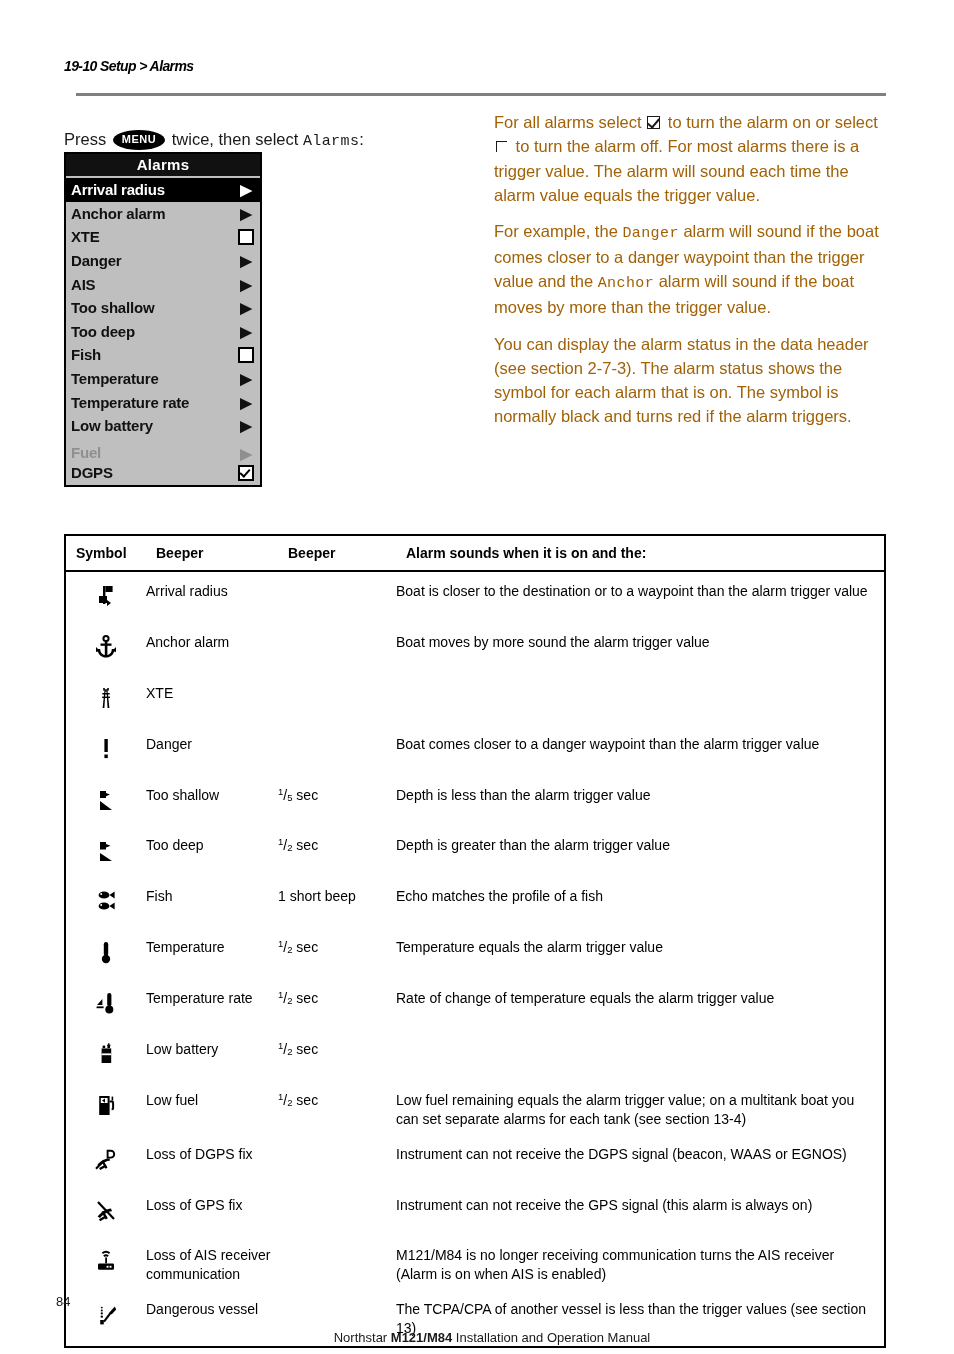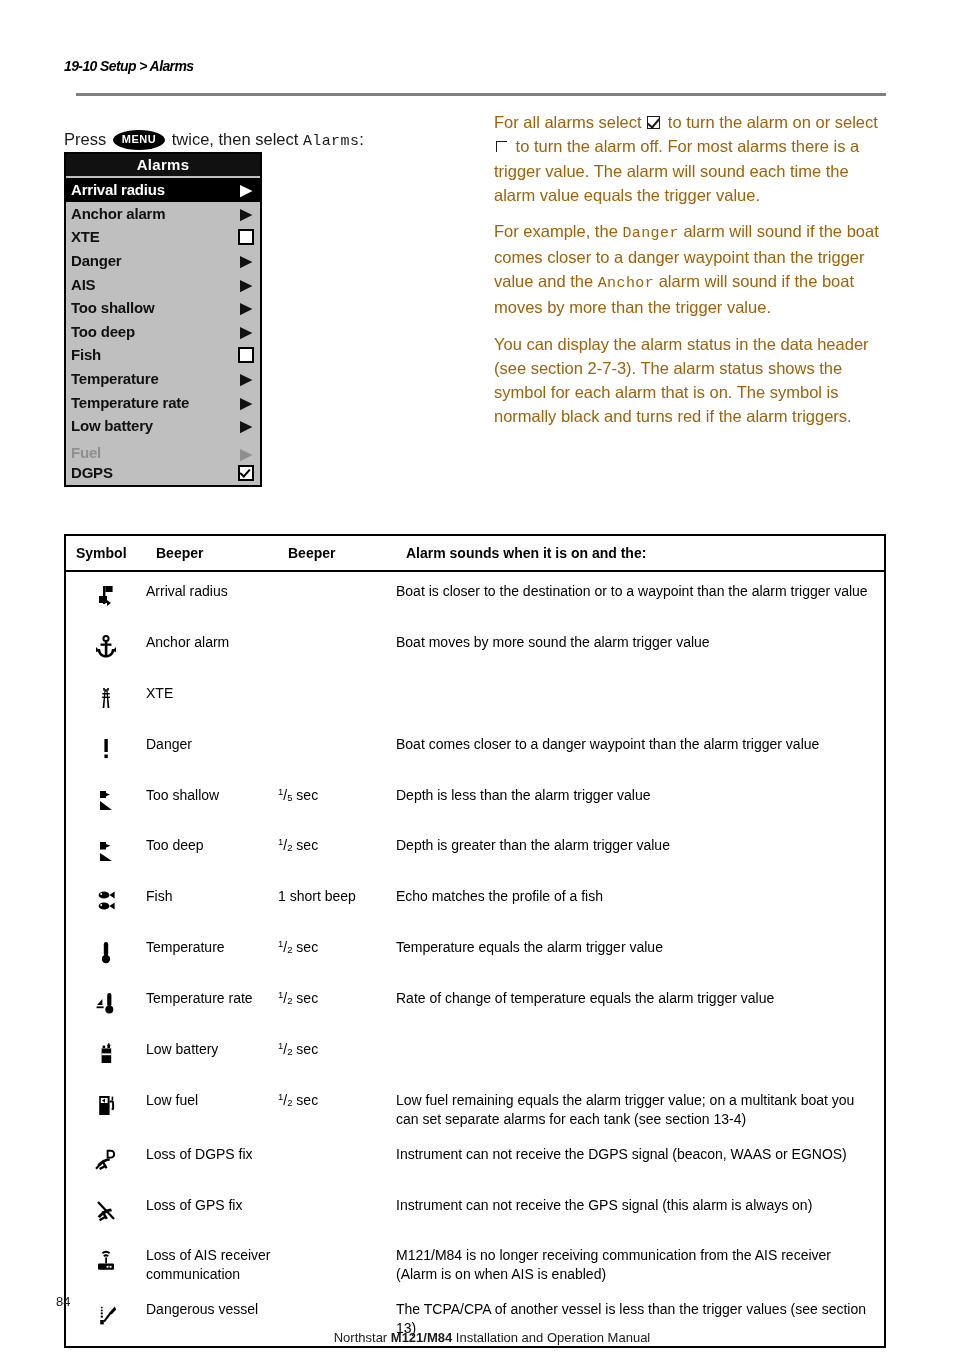"M121/M84 is no longer receiving" div.col-desc { text: from -> turns }
